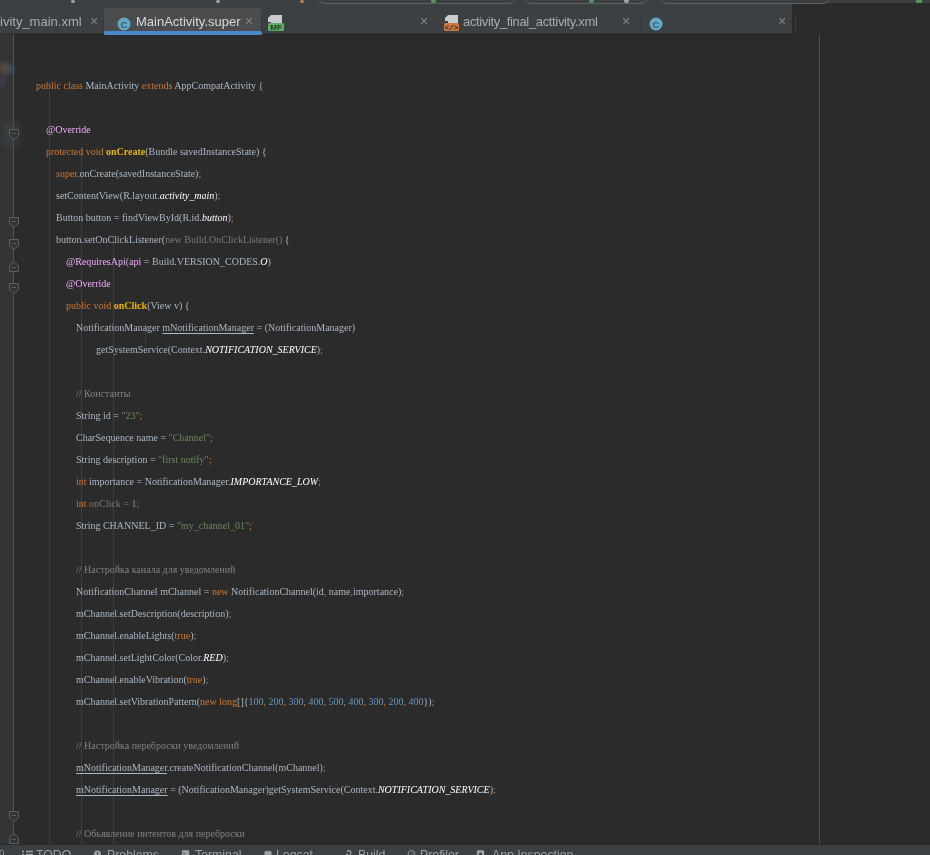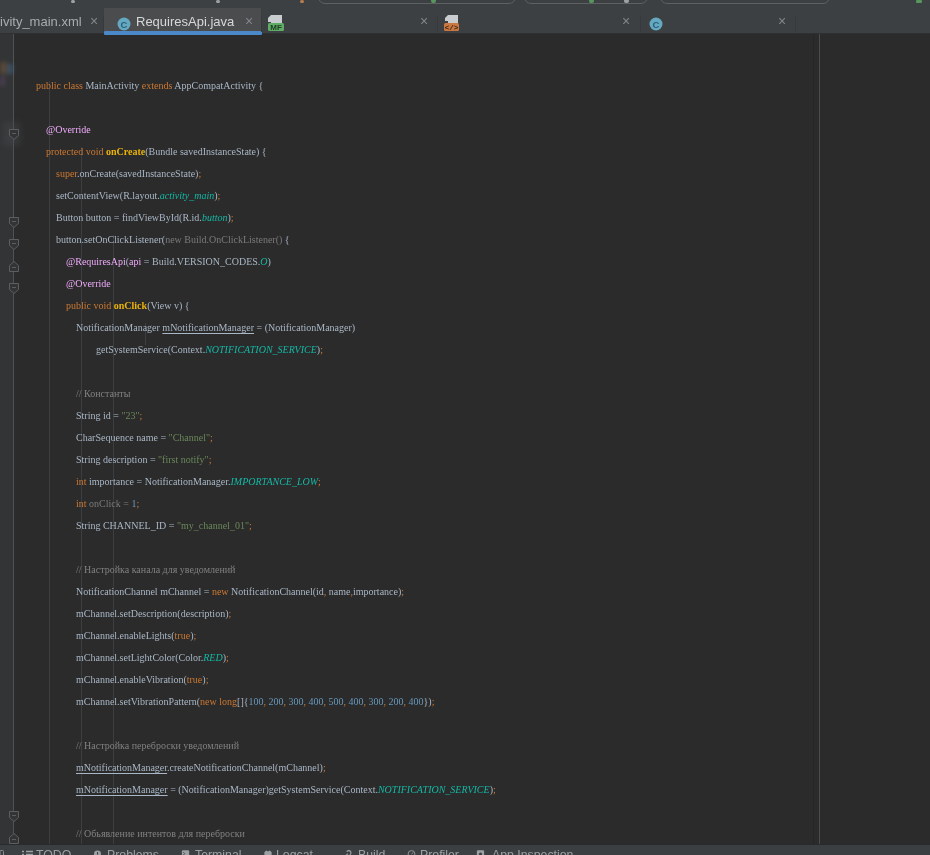"ivity_main.xml" #tabbar { width: 930px -> 792px }
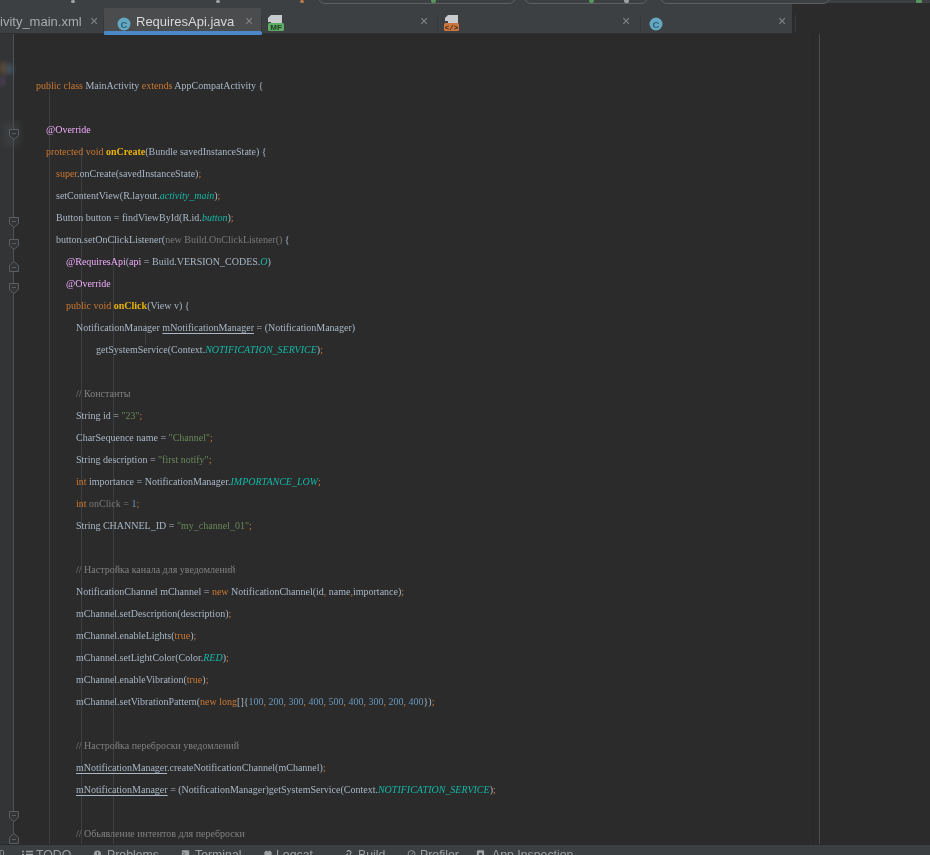"RequiresApi.java" div.tabtxt { text: RequiresApi.java -> MainActivity.super }
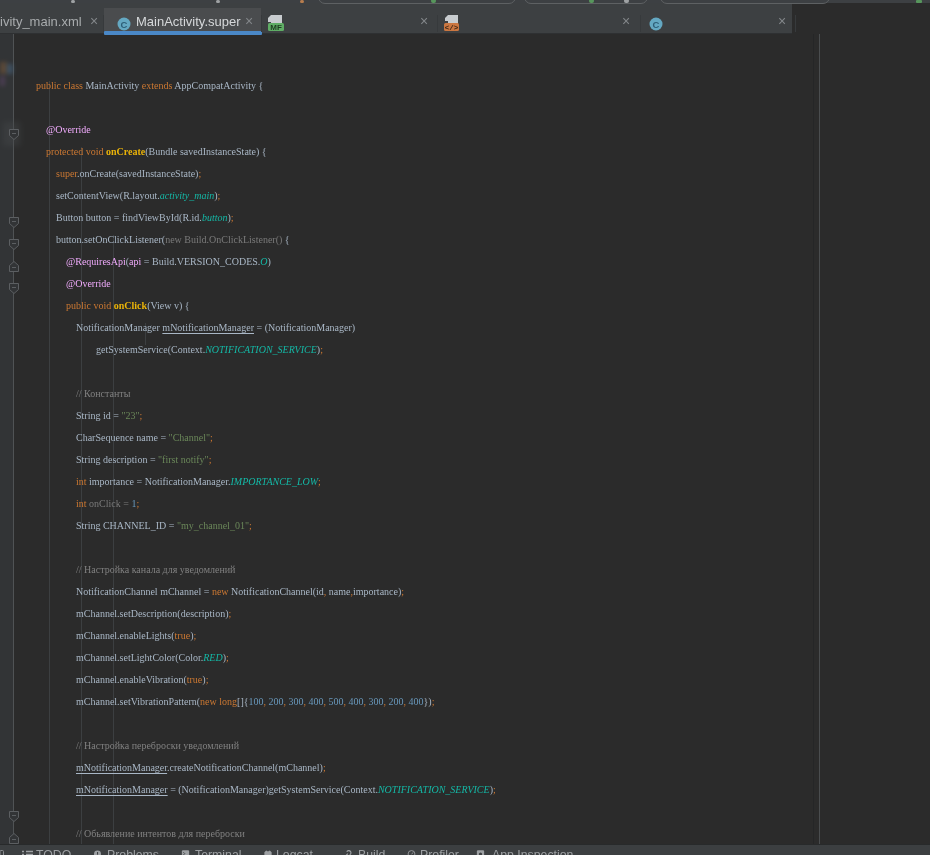"activity_final_acttivity.xml" div.tabtxt { html: none -> <div>activity_final_acttivity.xml</div> }
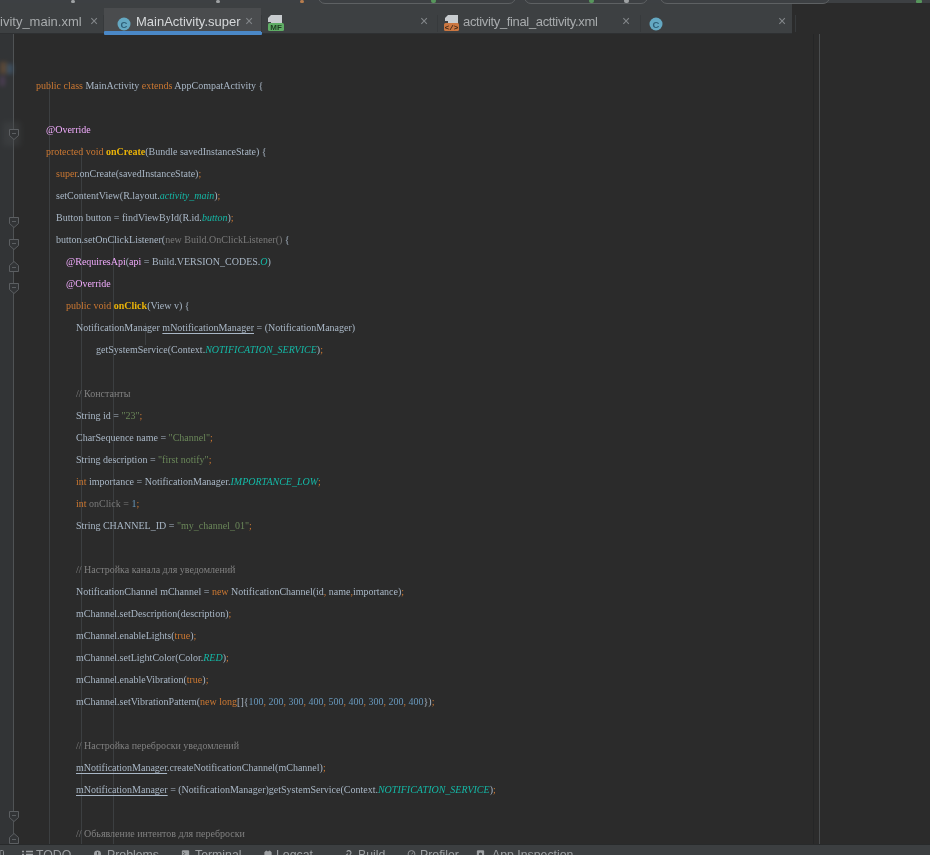"activity_main" #code .c { color: #14b8a6 -> #ffffff }
